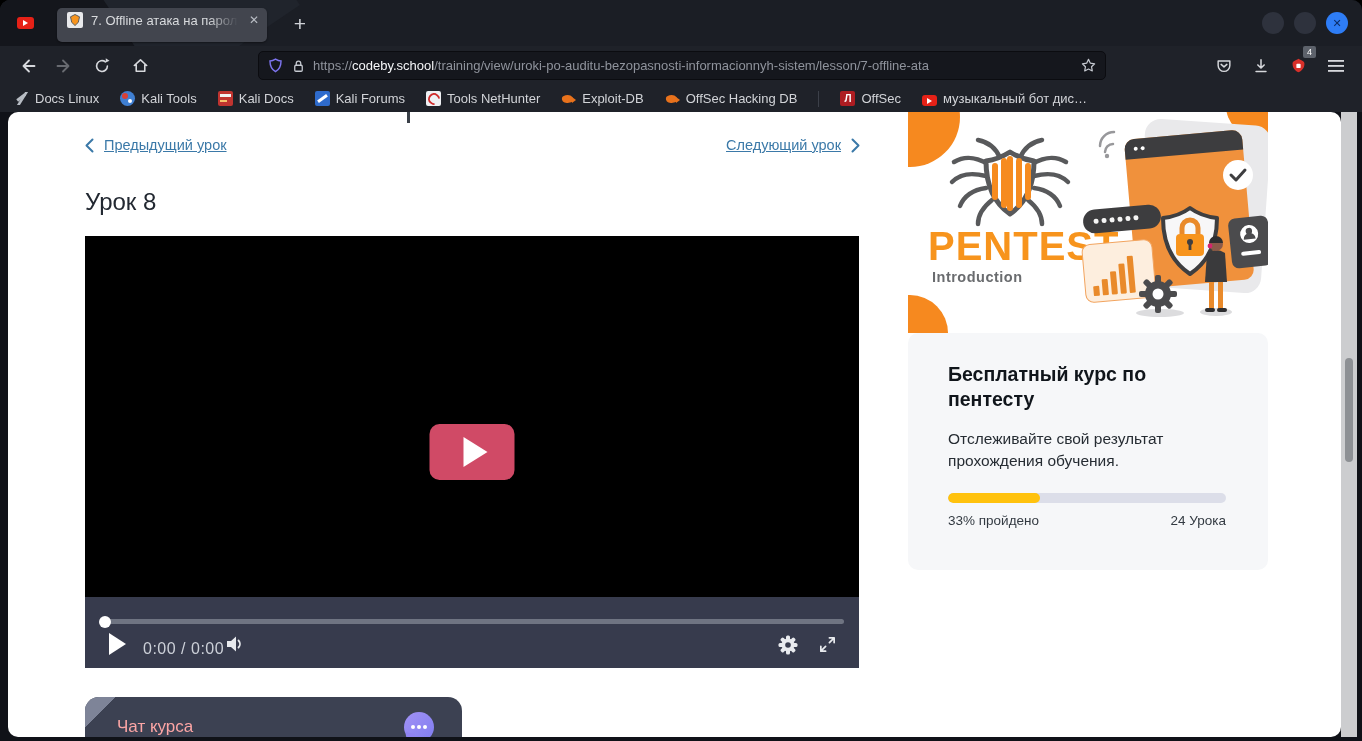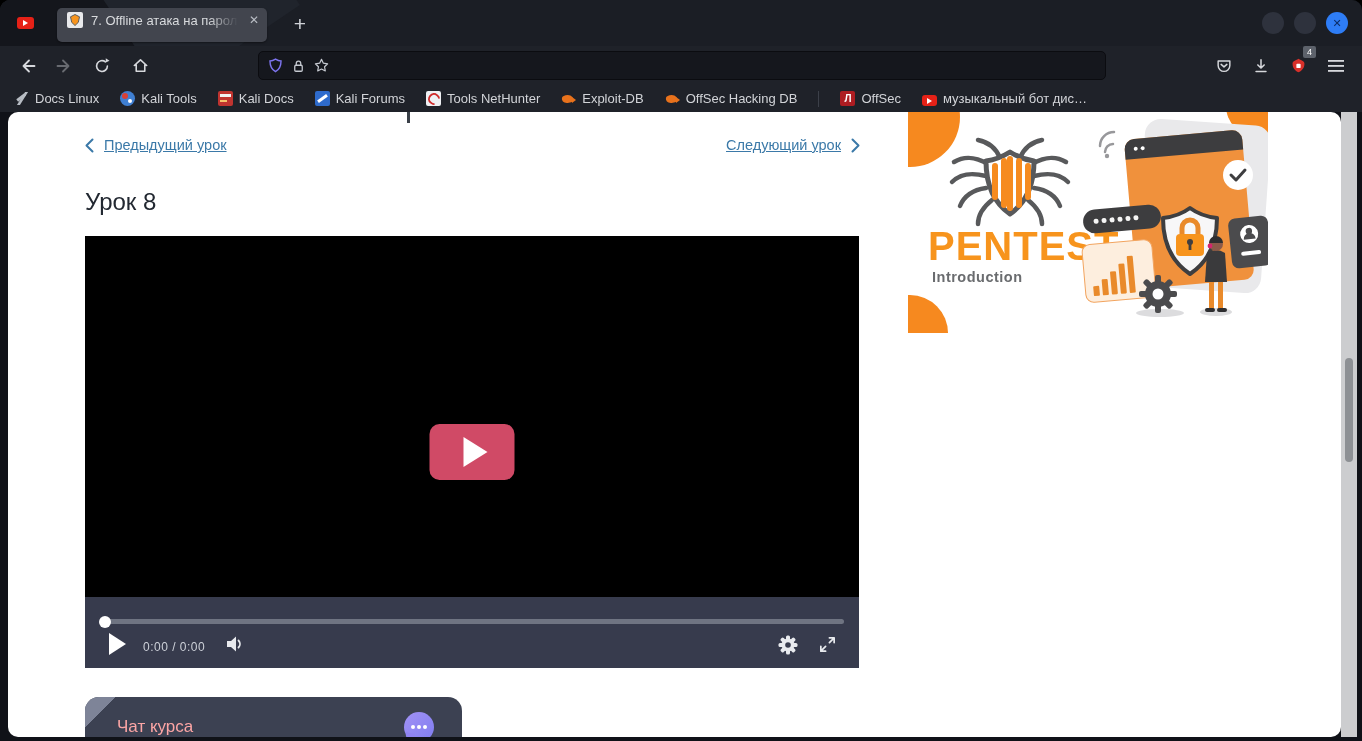"https://codeby.school/training/view/urok" span.url-text { html: none -> <span><span>https://</span><span>codeby.school</span><span>/training/view/uroki-po-auditu-bezopasnosti-informacionnyh-sistem/lesson/7-offline-ata</span></span> }
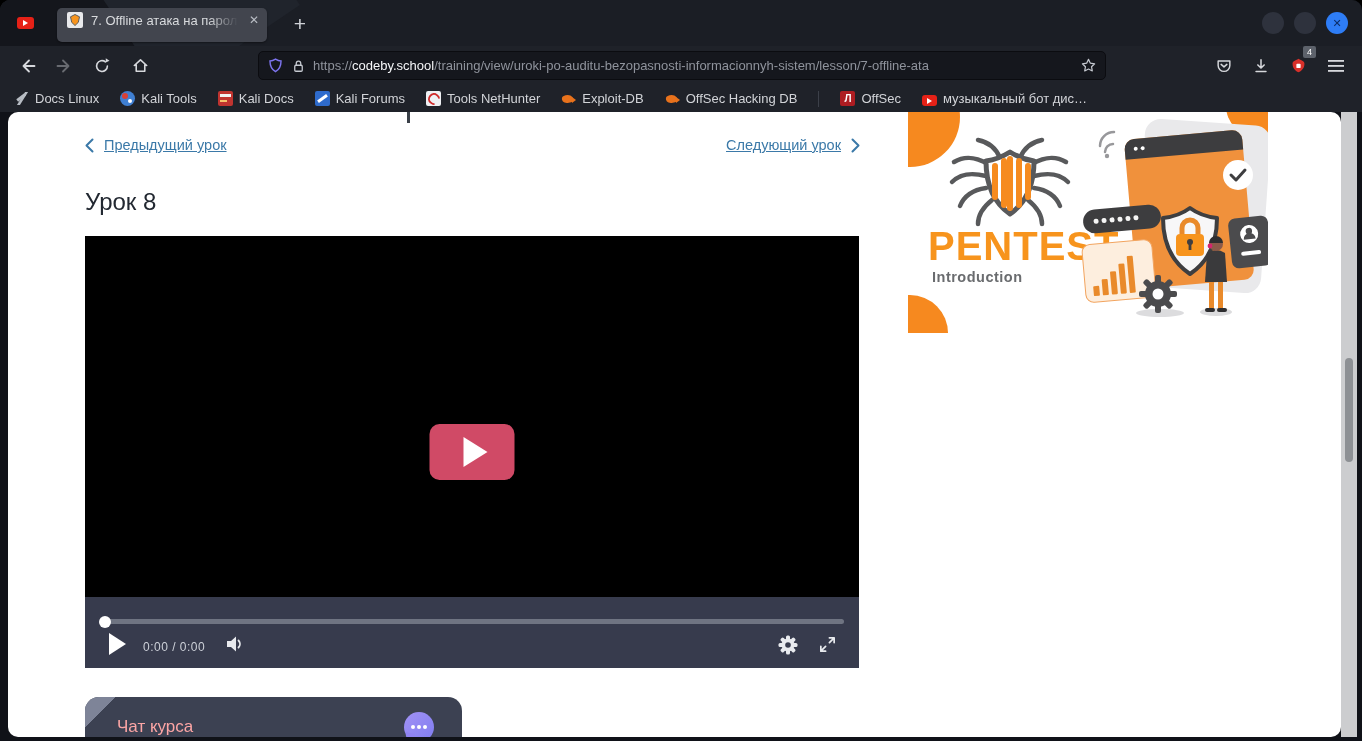"Бесплатный курс по пентесту" div.course-card { html: none -> <div> <div>Бесплатный курс по пентесту</div> <div>Отслеживайте свой результат прохождения обучения.</div> <div> <div></div> </div> <div> <span>33% пройдено</span> <span>24 Урока</span> </div> </div> }
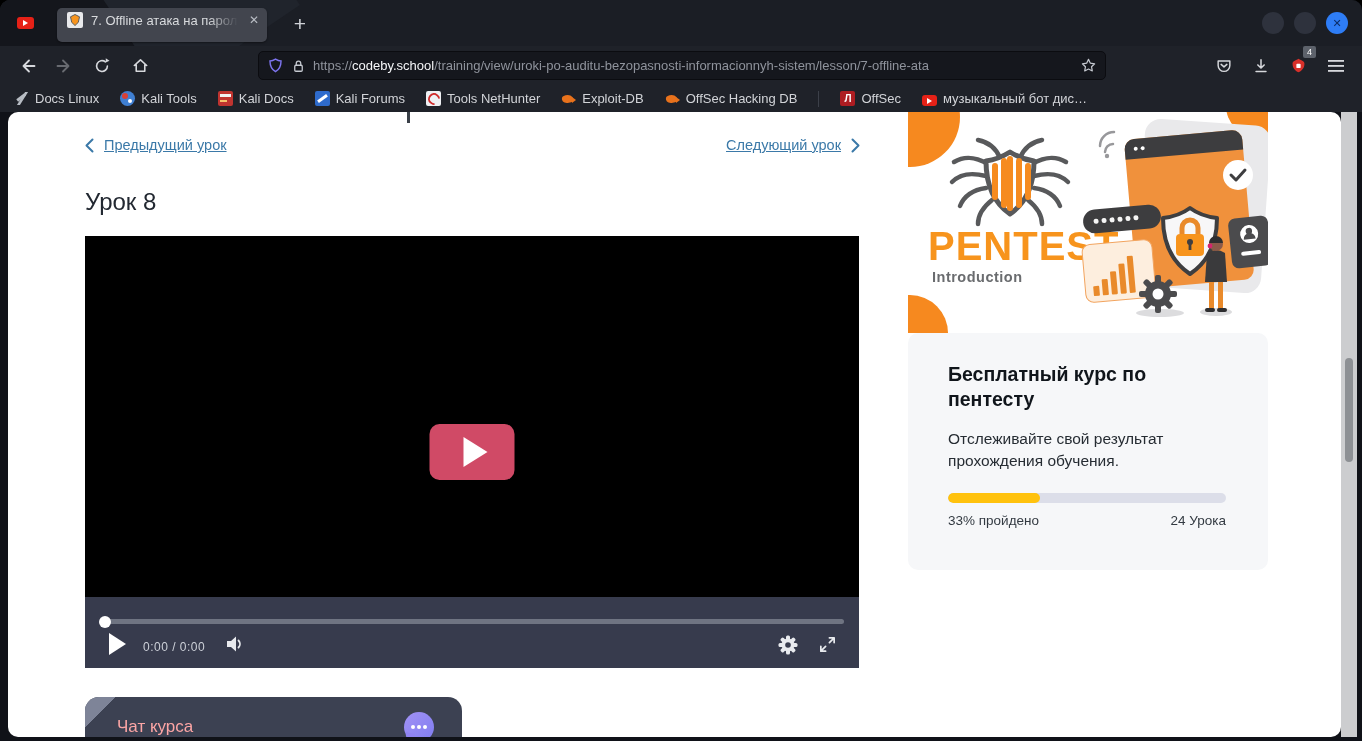"0:00 / 0:00" .time { font-size: 12px -> 16px }
